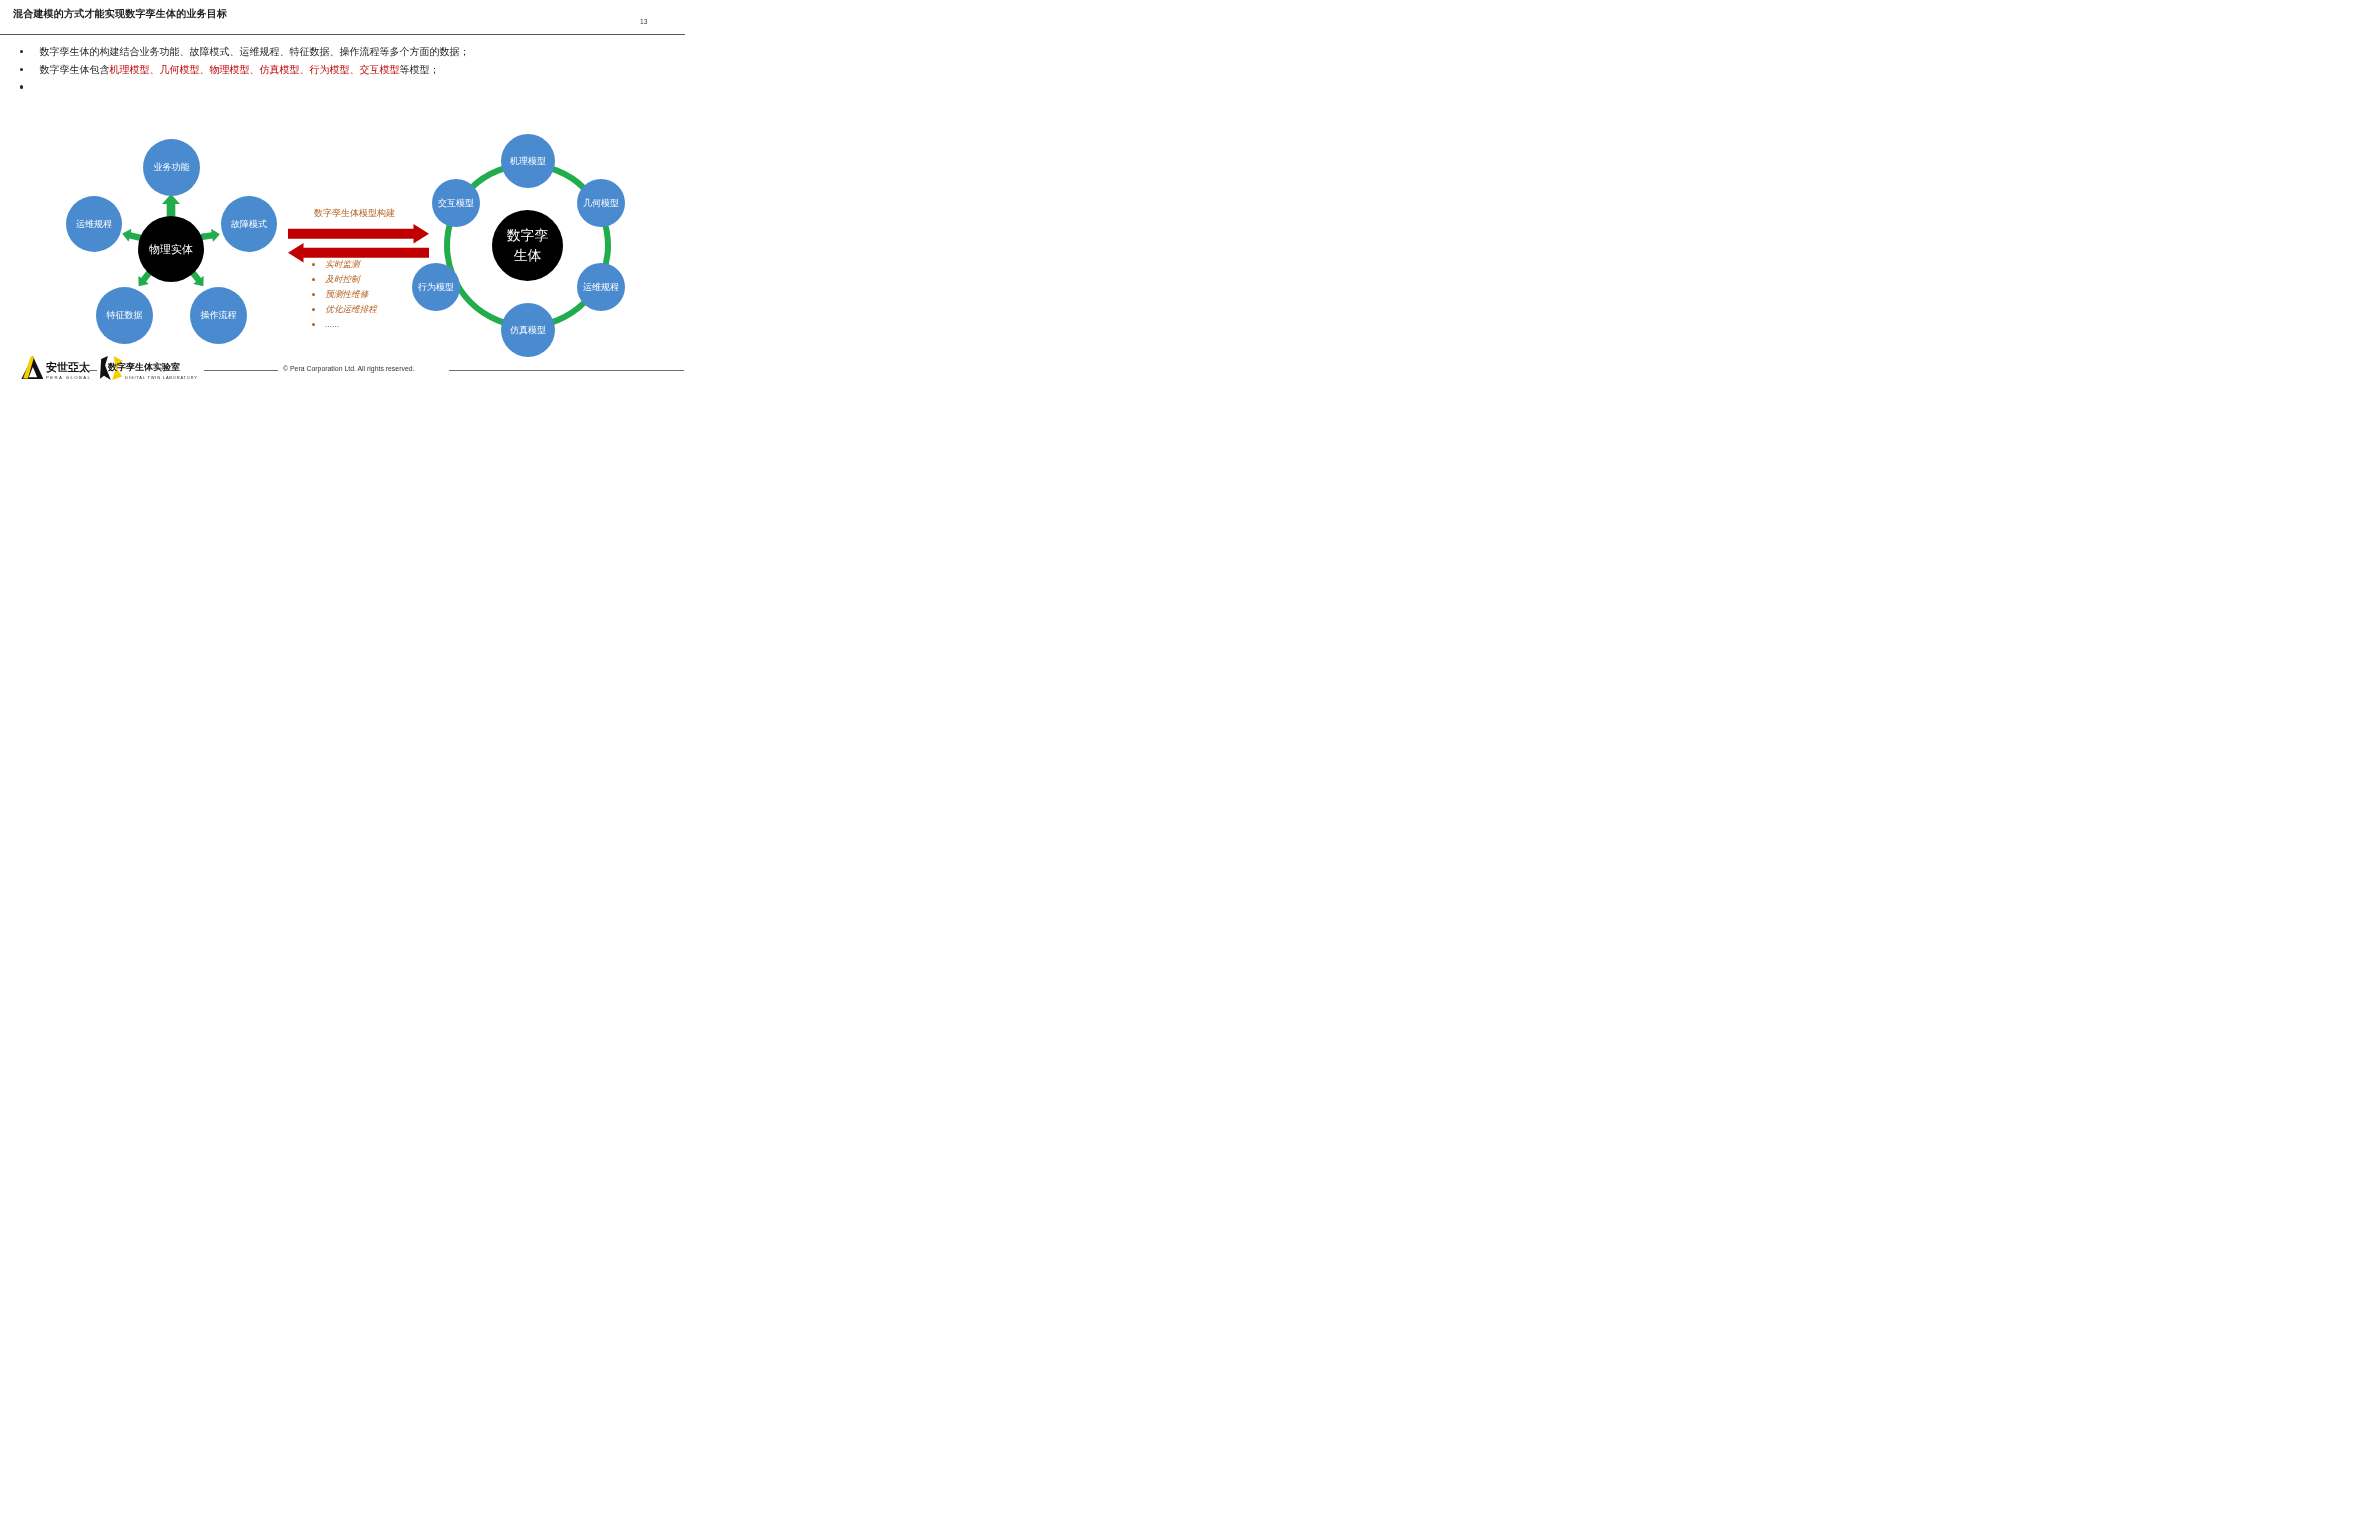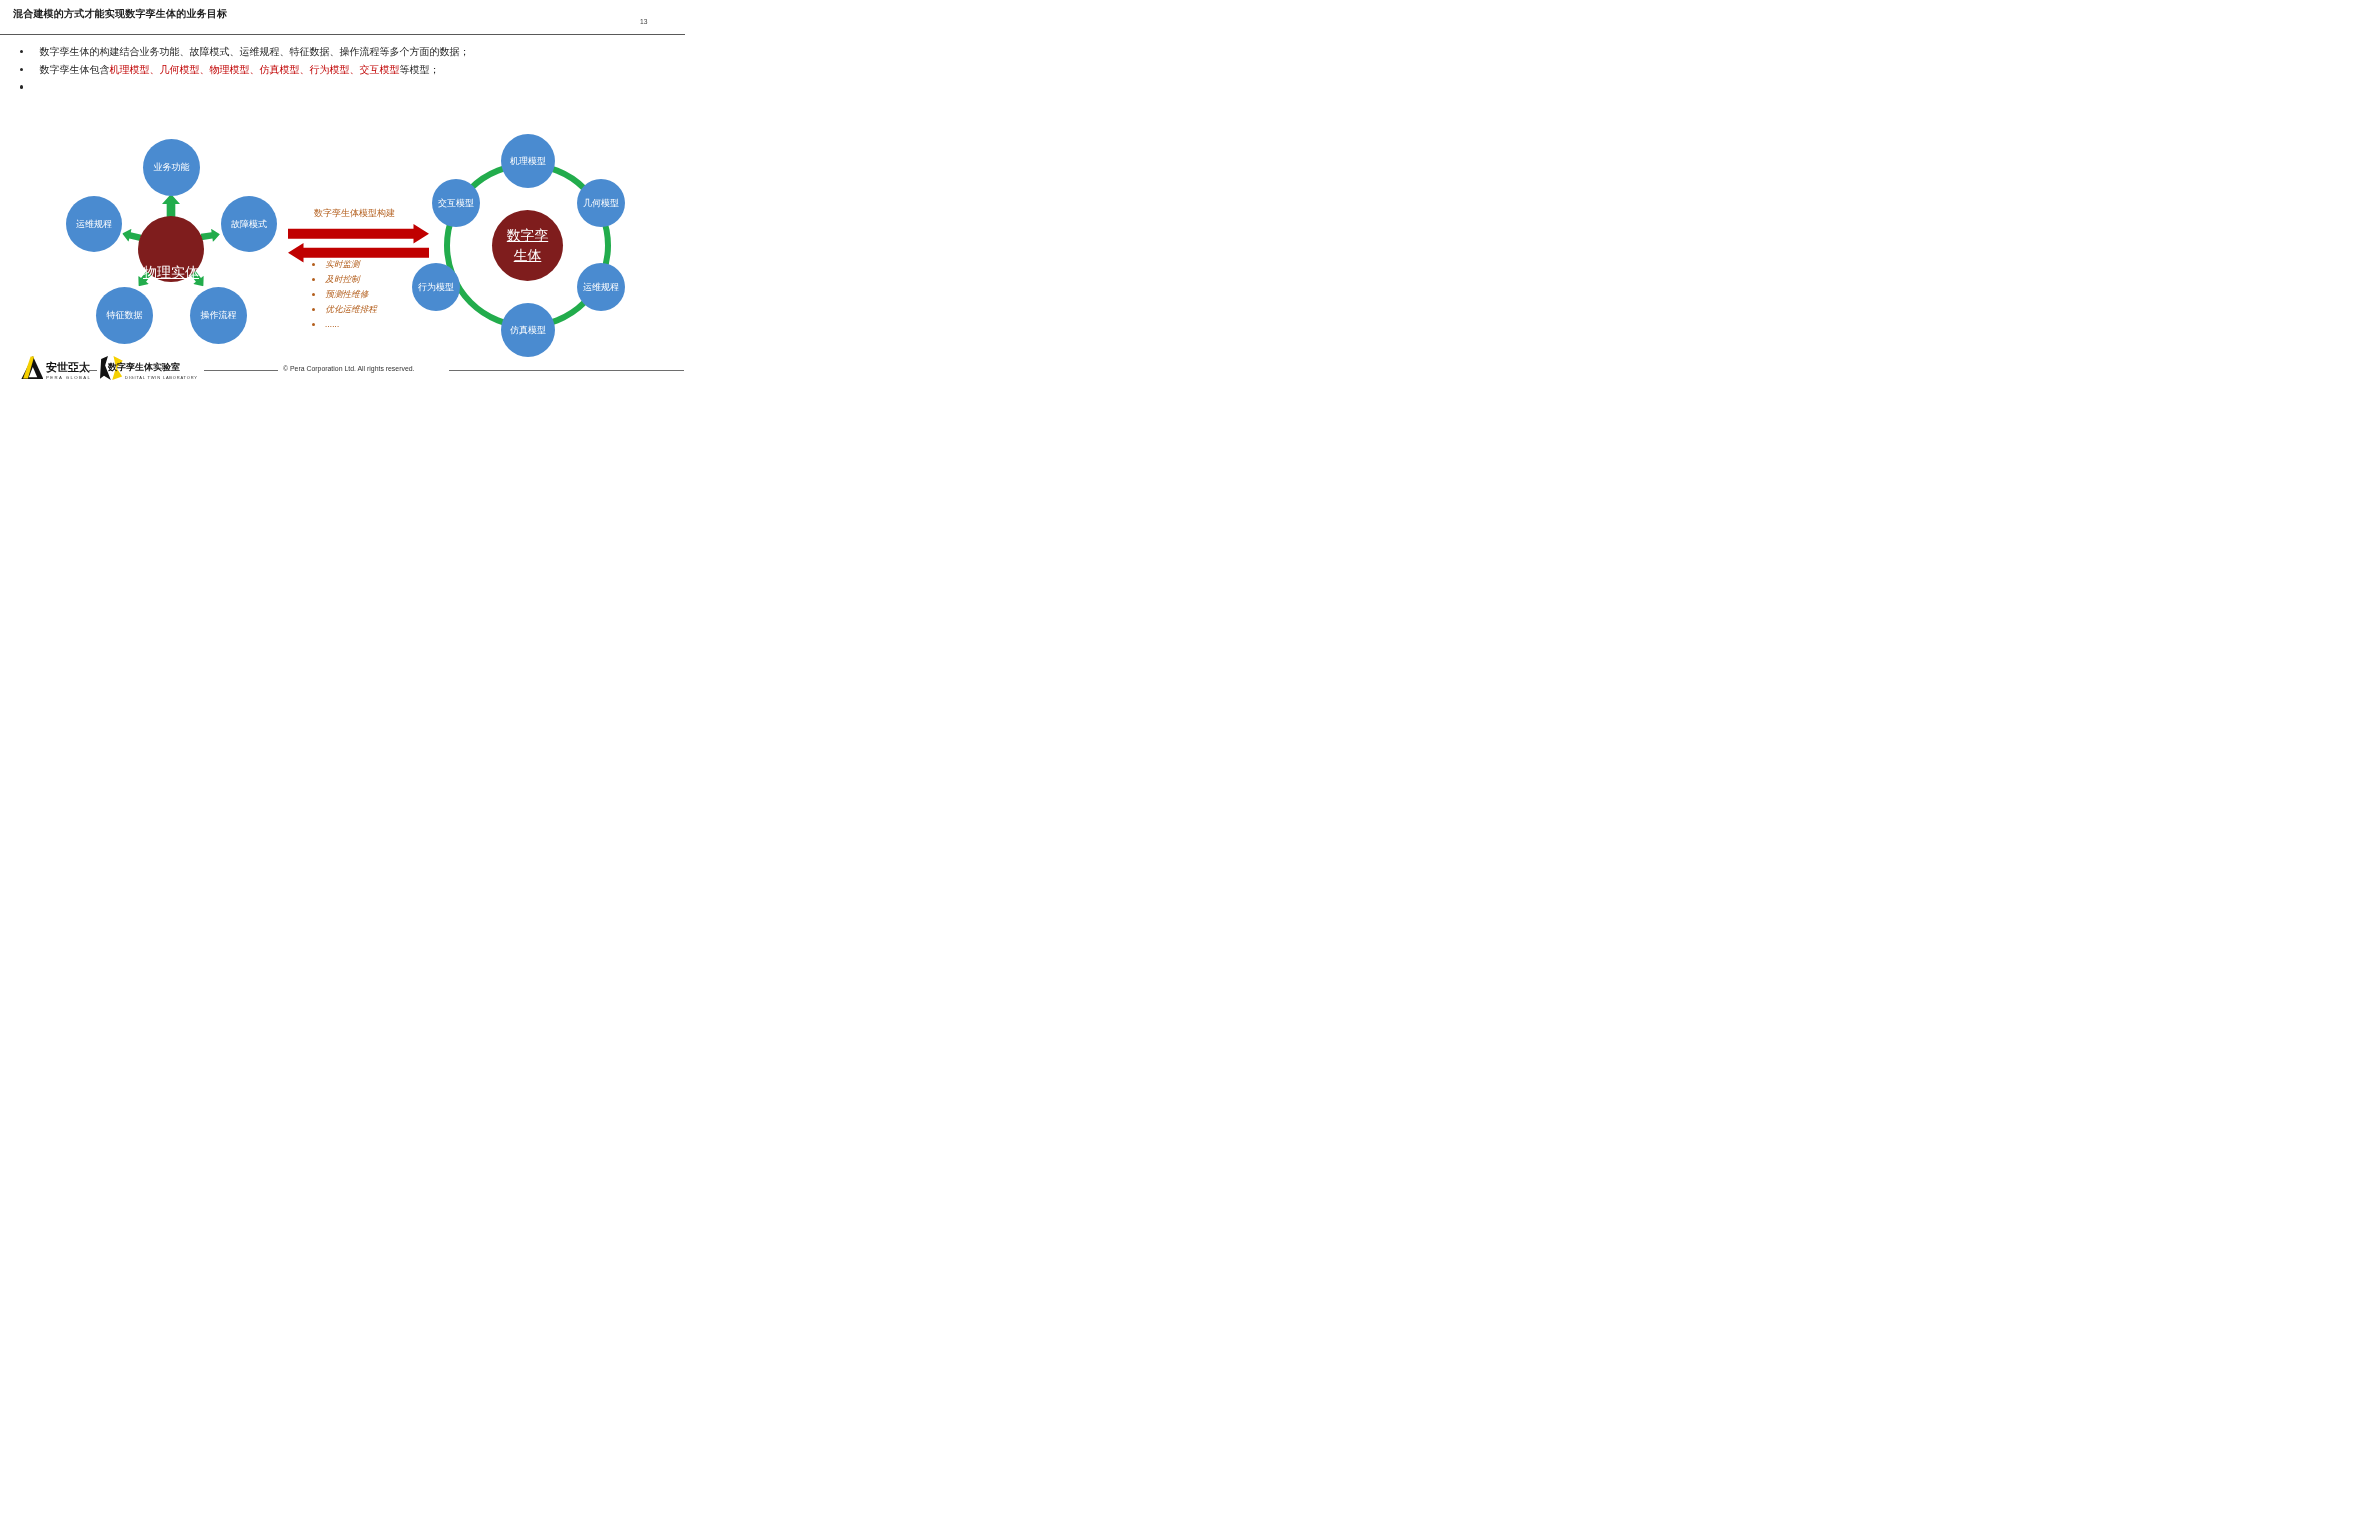"数字孪" .brown { background: #7f1d1d -> #000000; text-decoration: underline -> none }
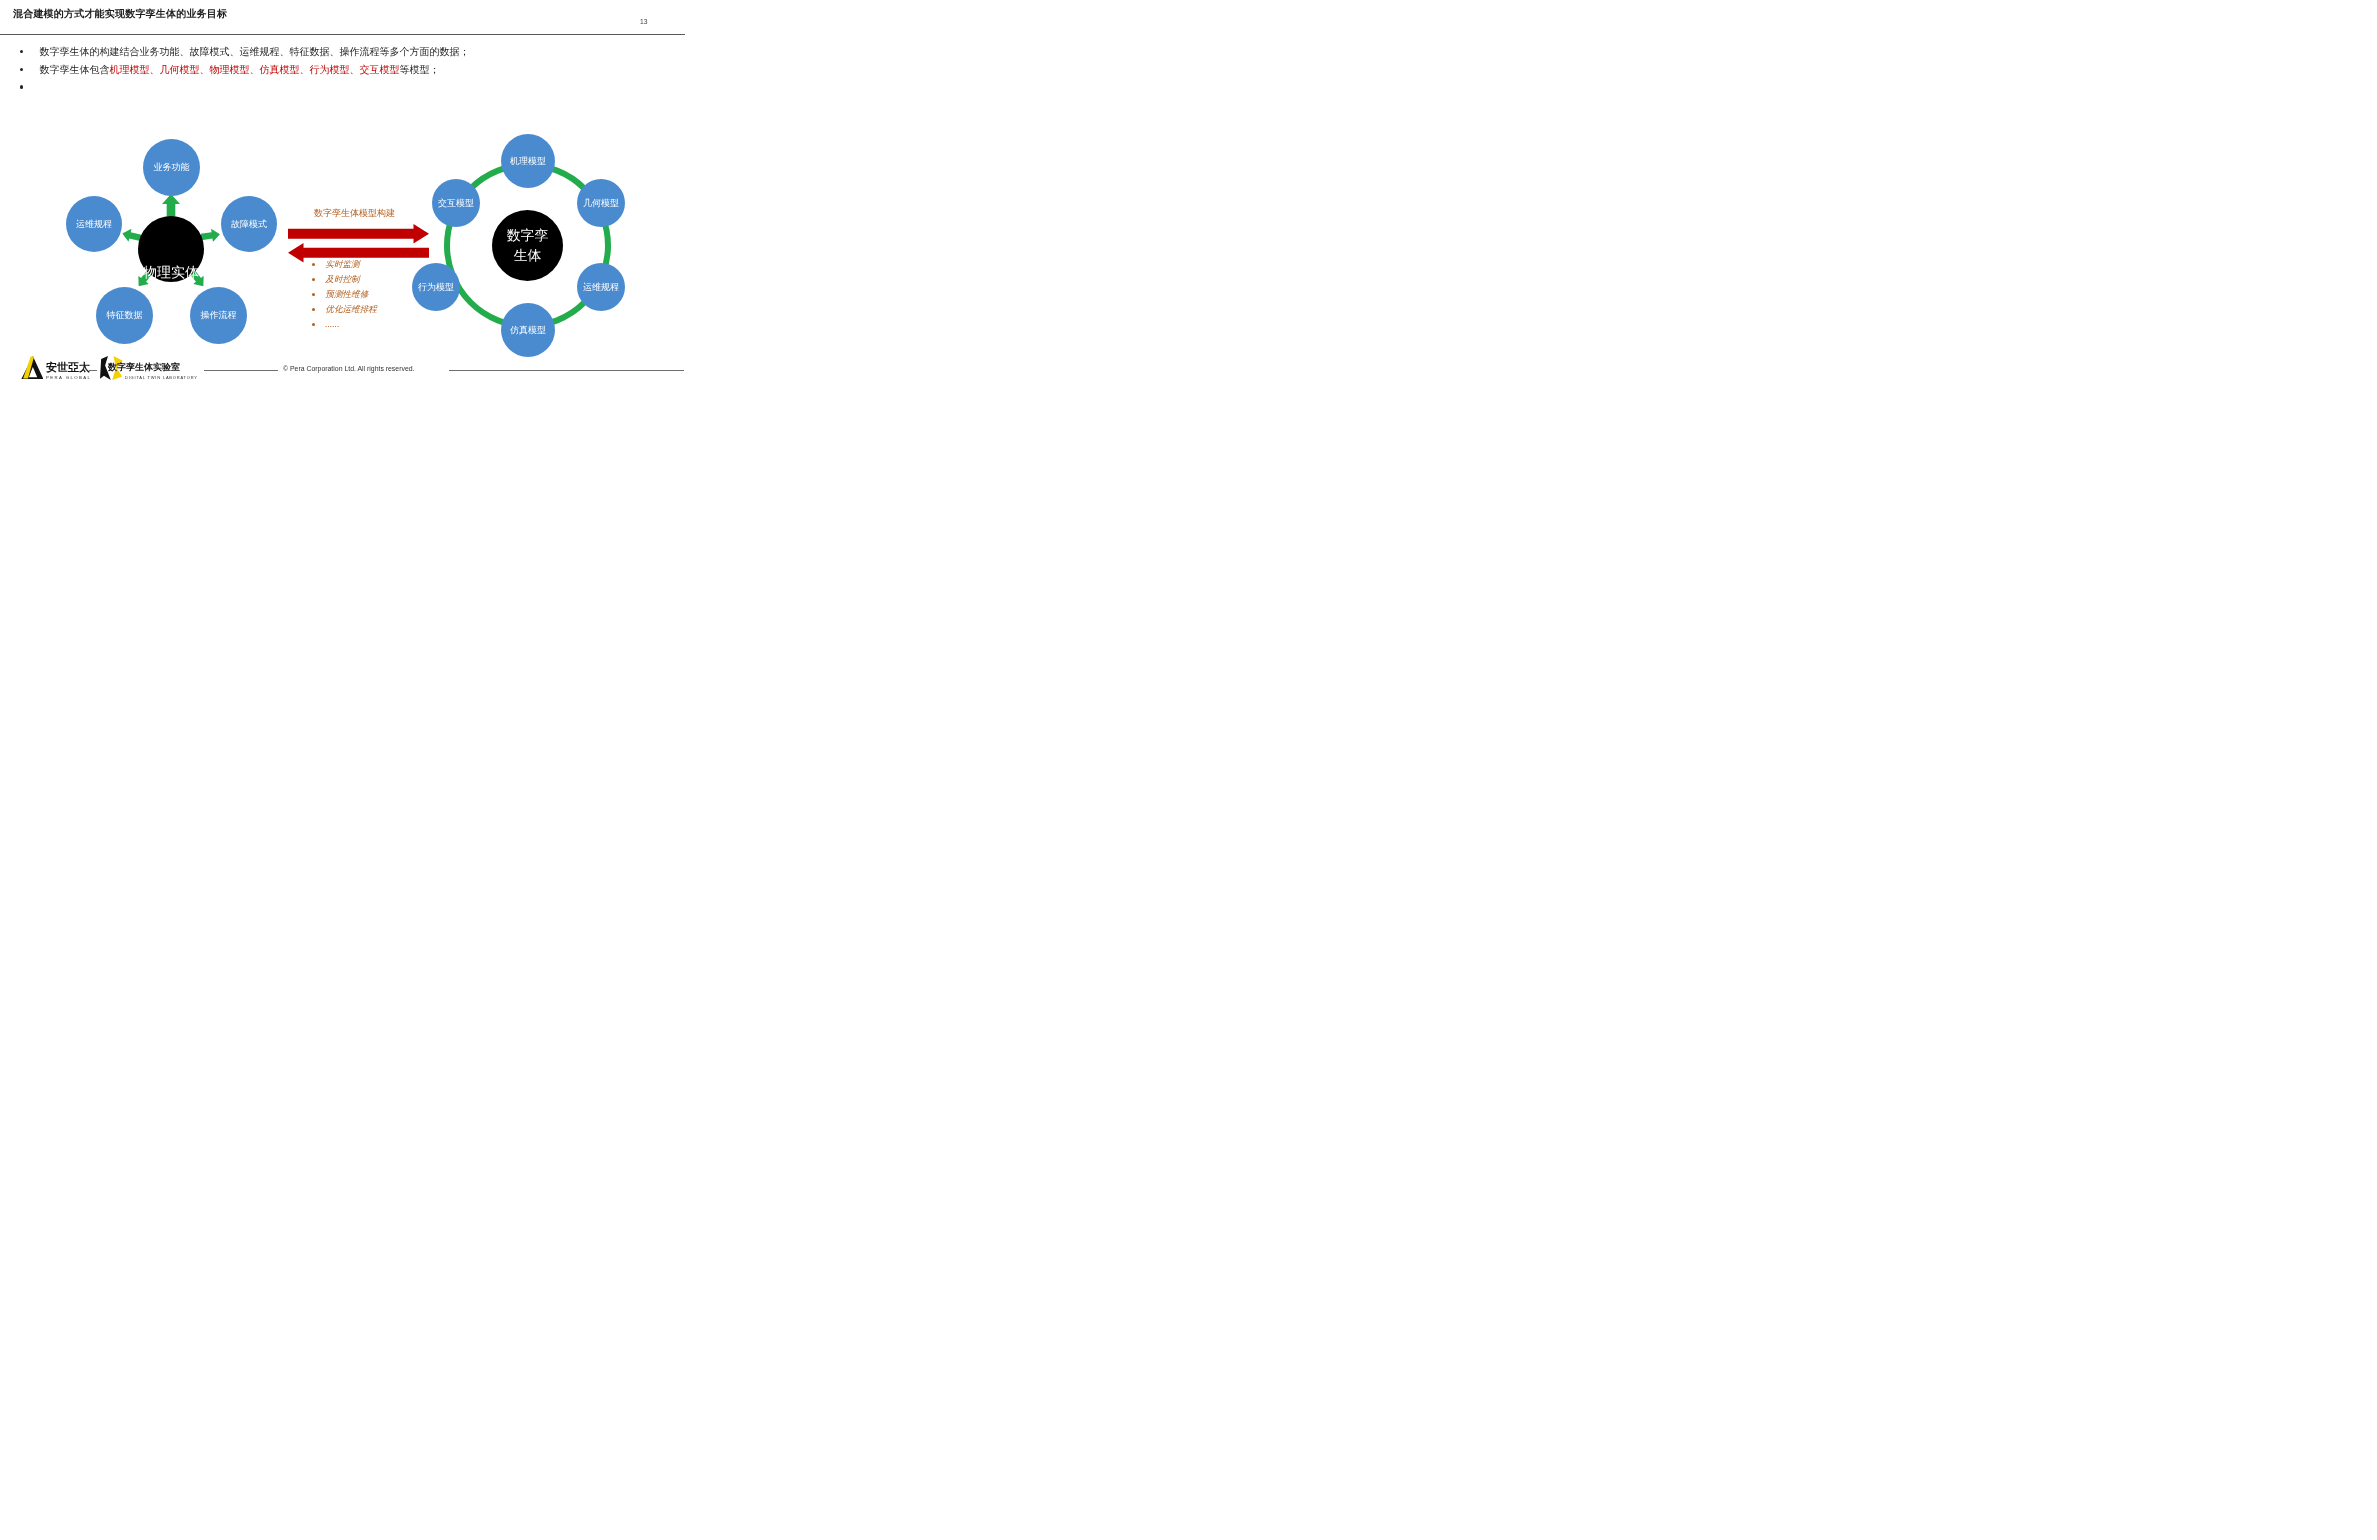"物理实体" div.abs { align-items: flex-end -> none; font-size: 14px -> 11px }
